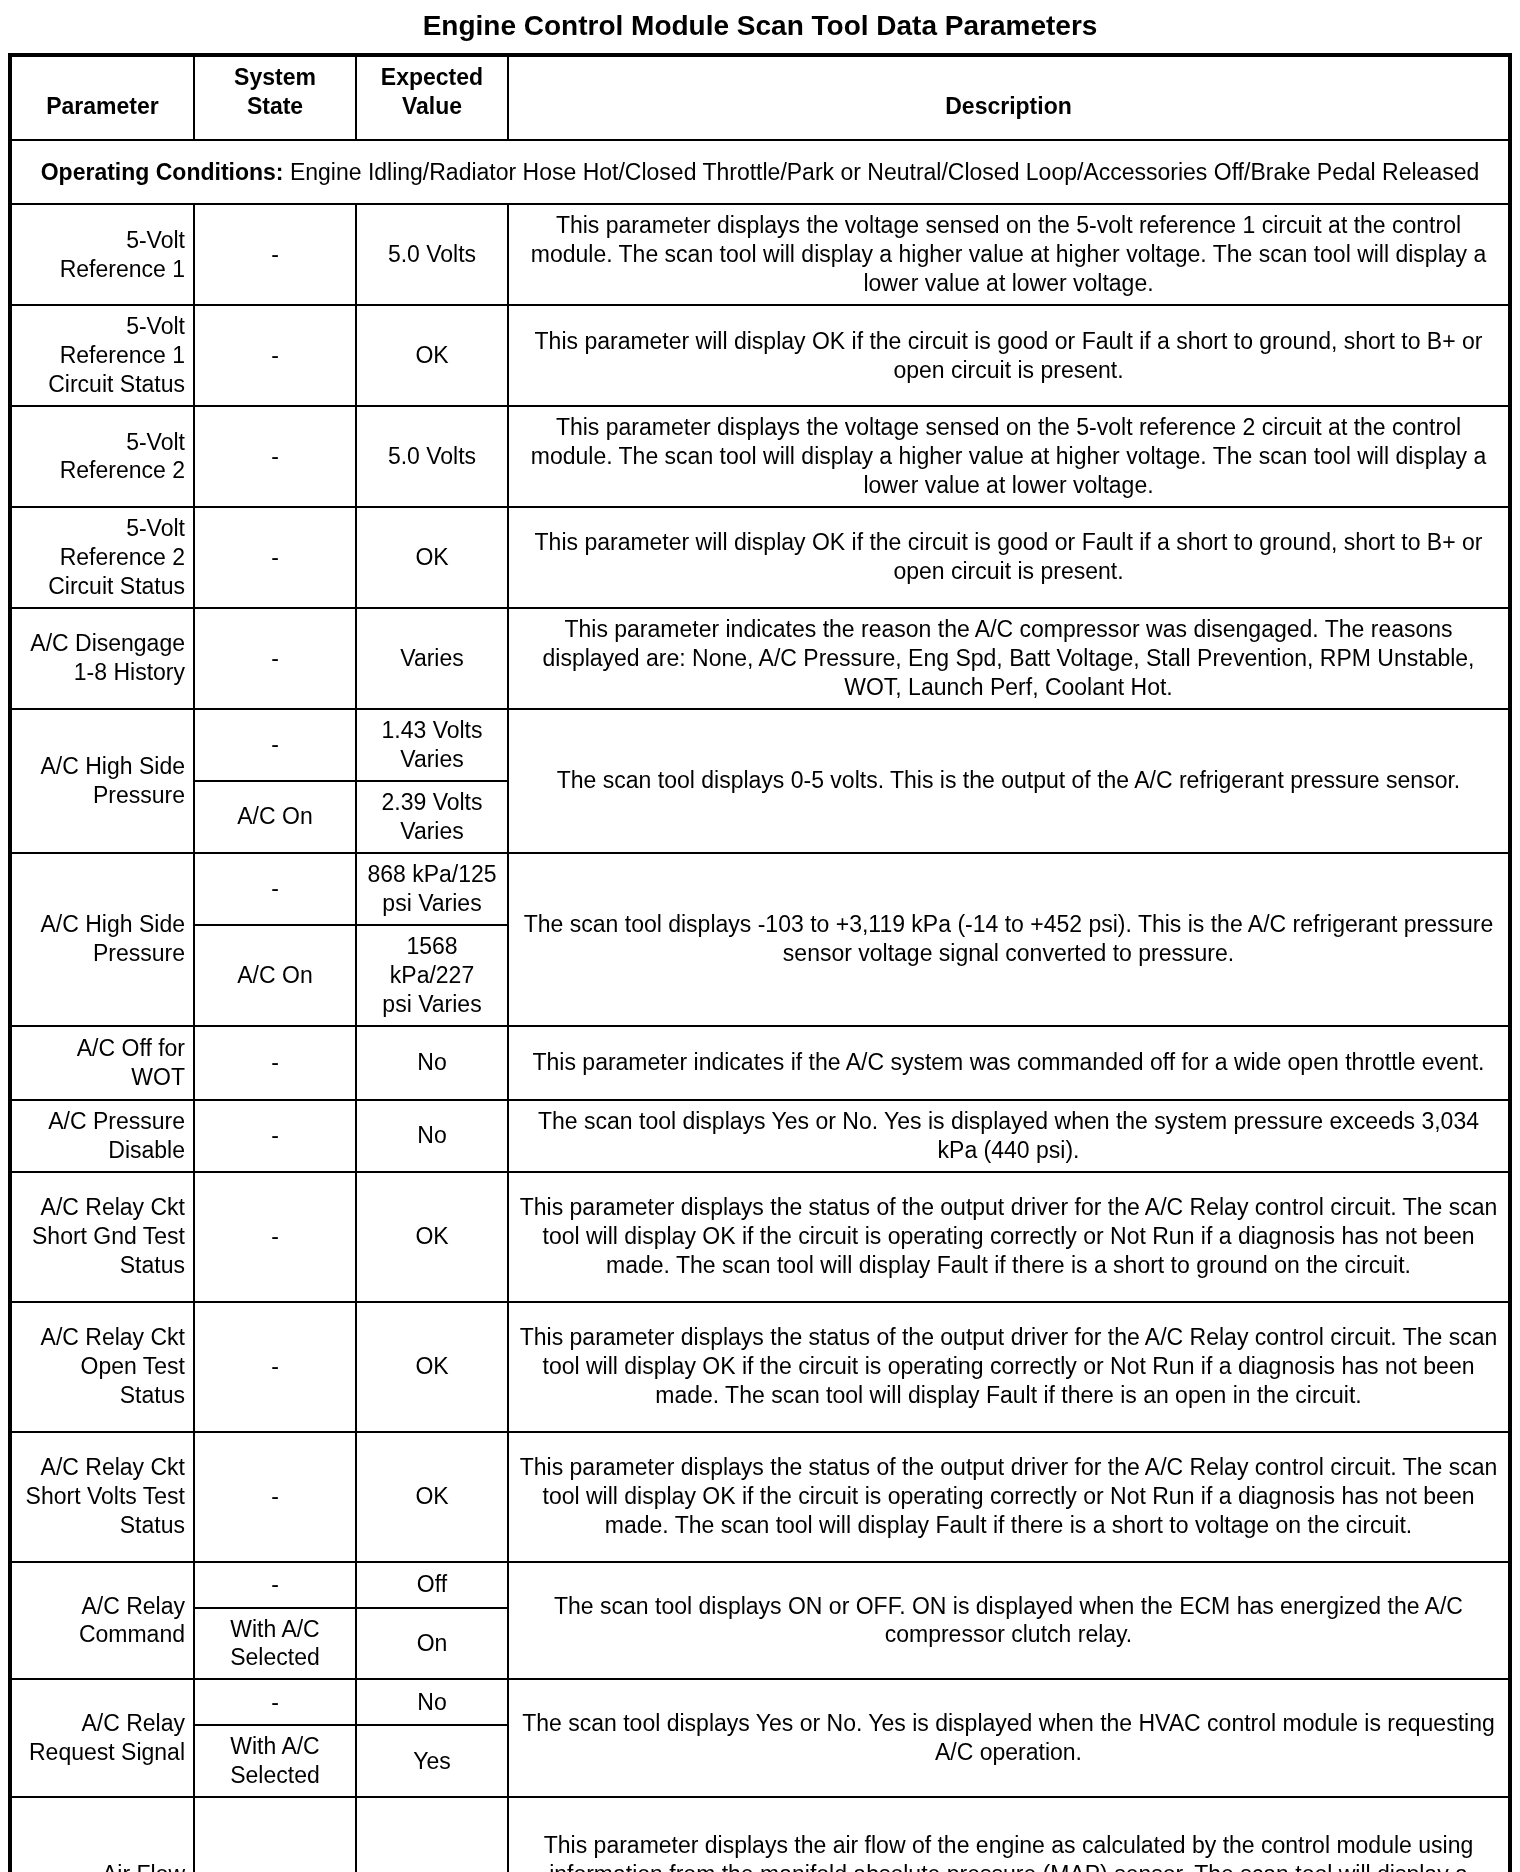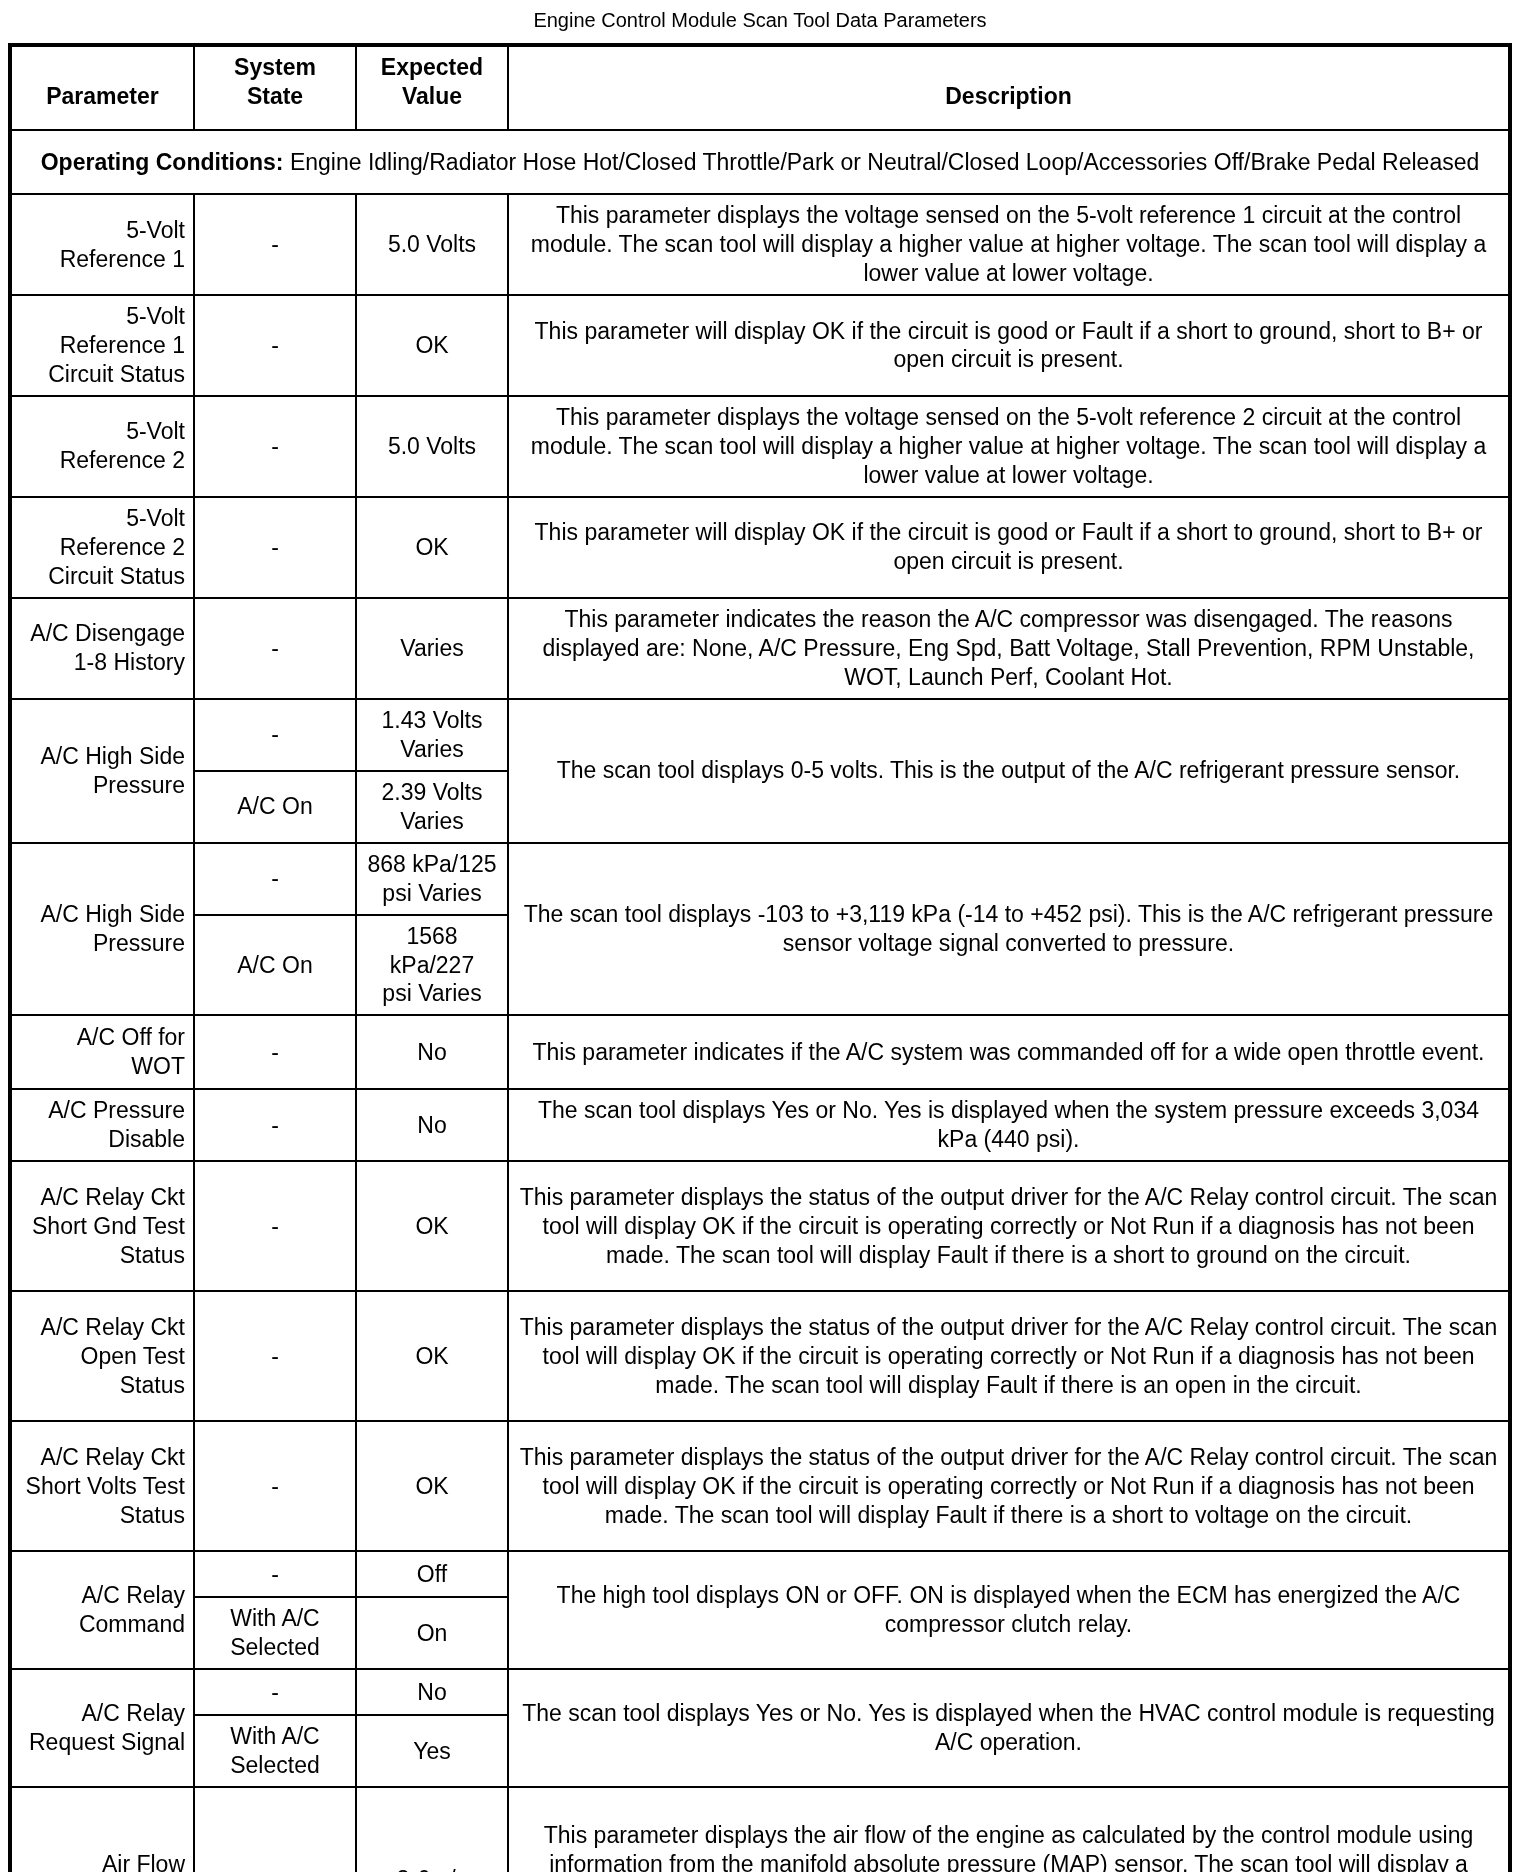"Engine Control Module Scan Tool" .title { font-size: 20px -> 28px; font-weight: normal -> bold }
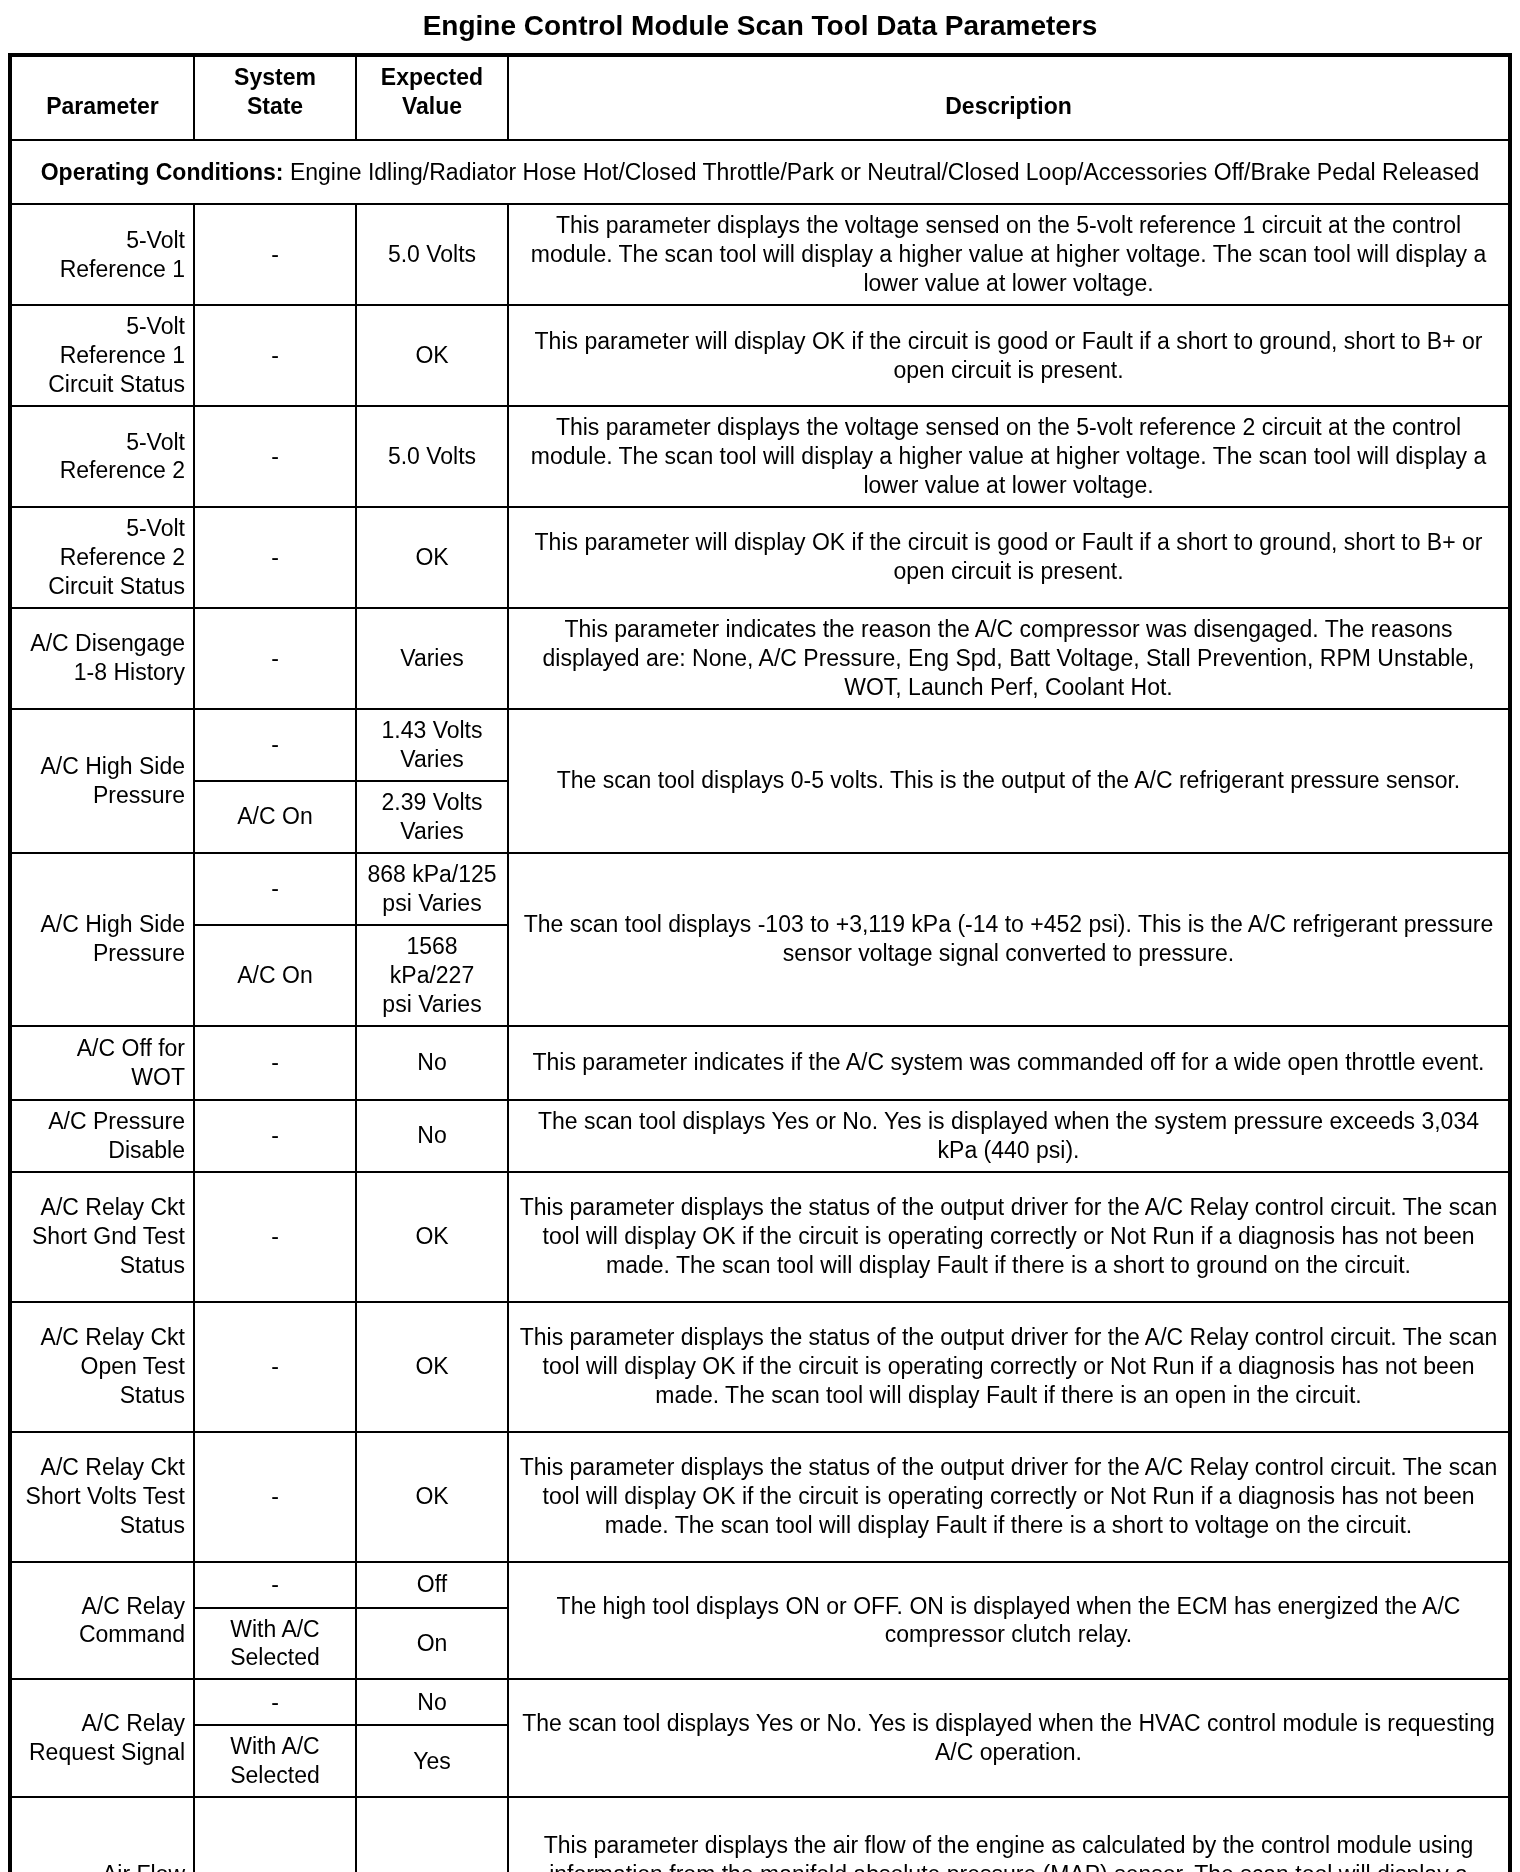"The high tool displays ON" td.c-desc { text: high -> scan }
